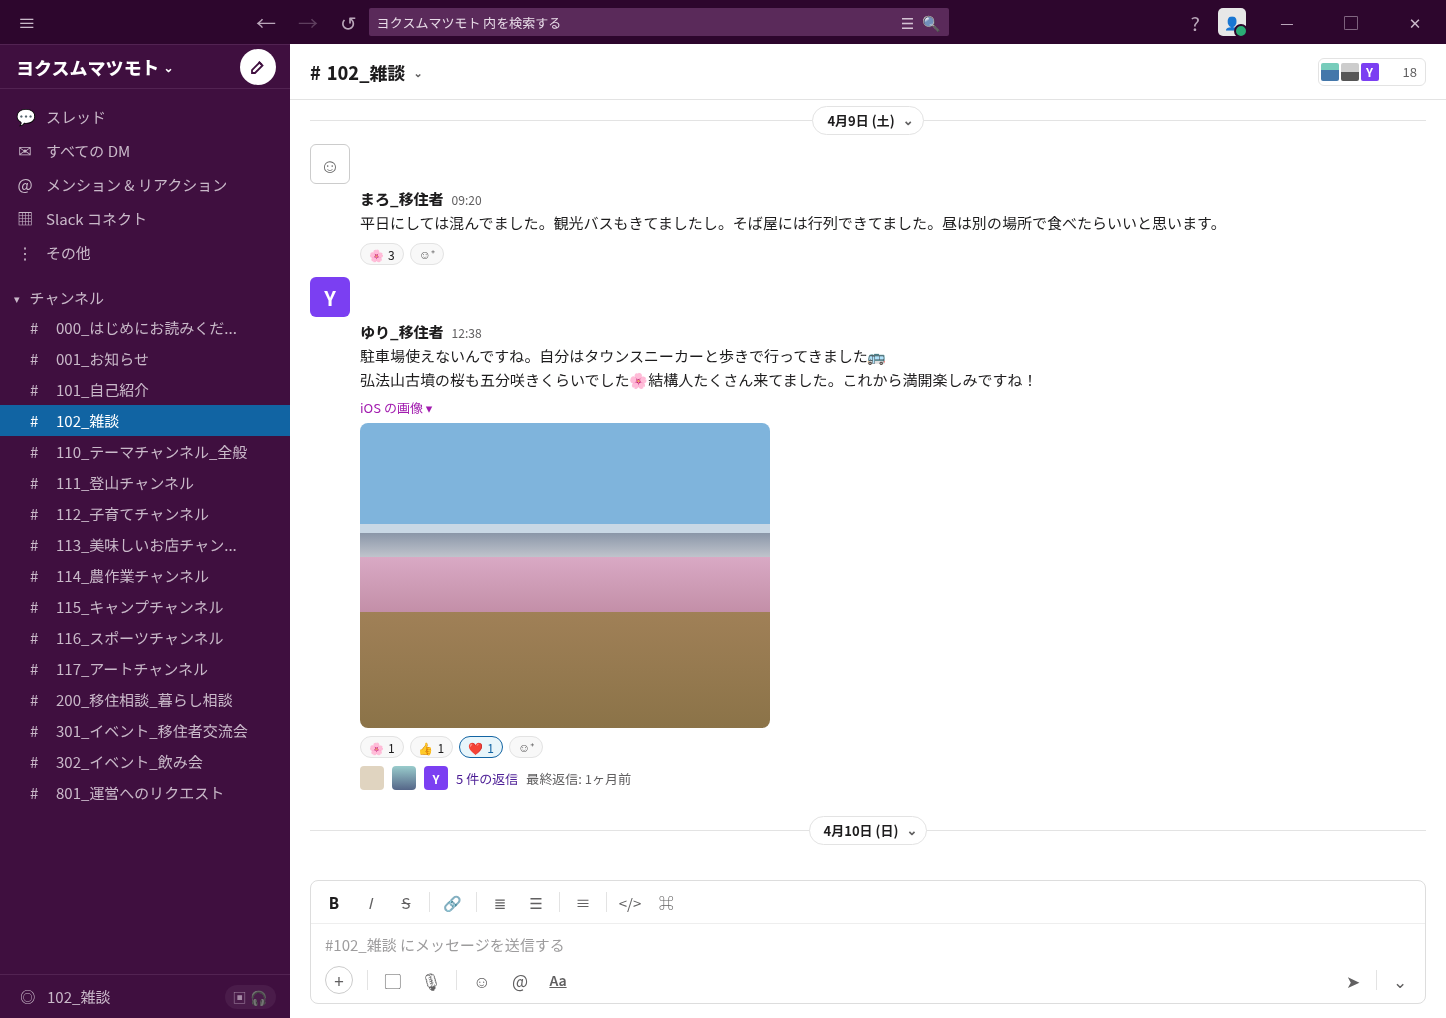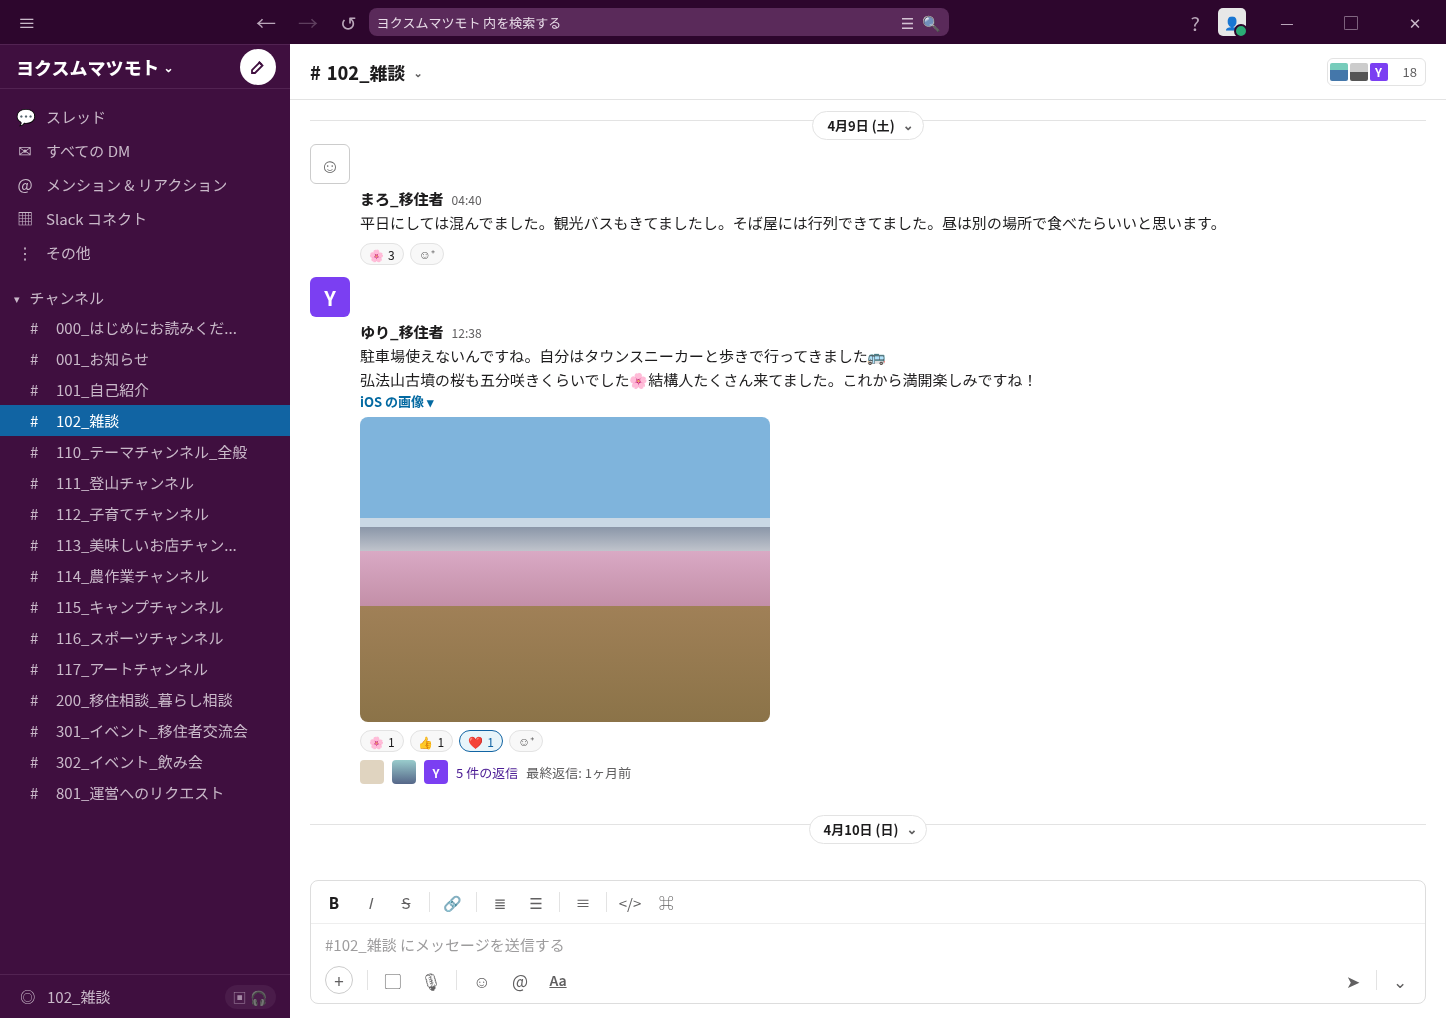"ヨクスムマツモト 内を検索する" .search-wrap { border-radius: 8px -> 2px }
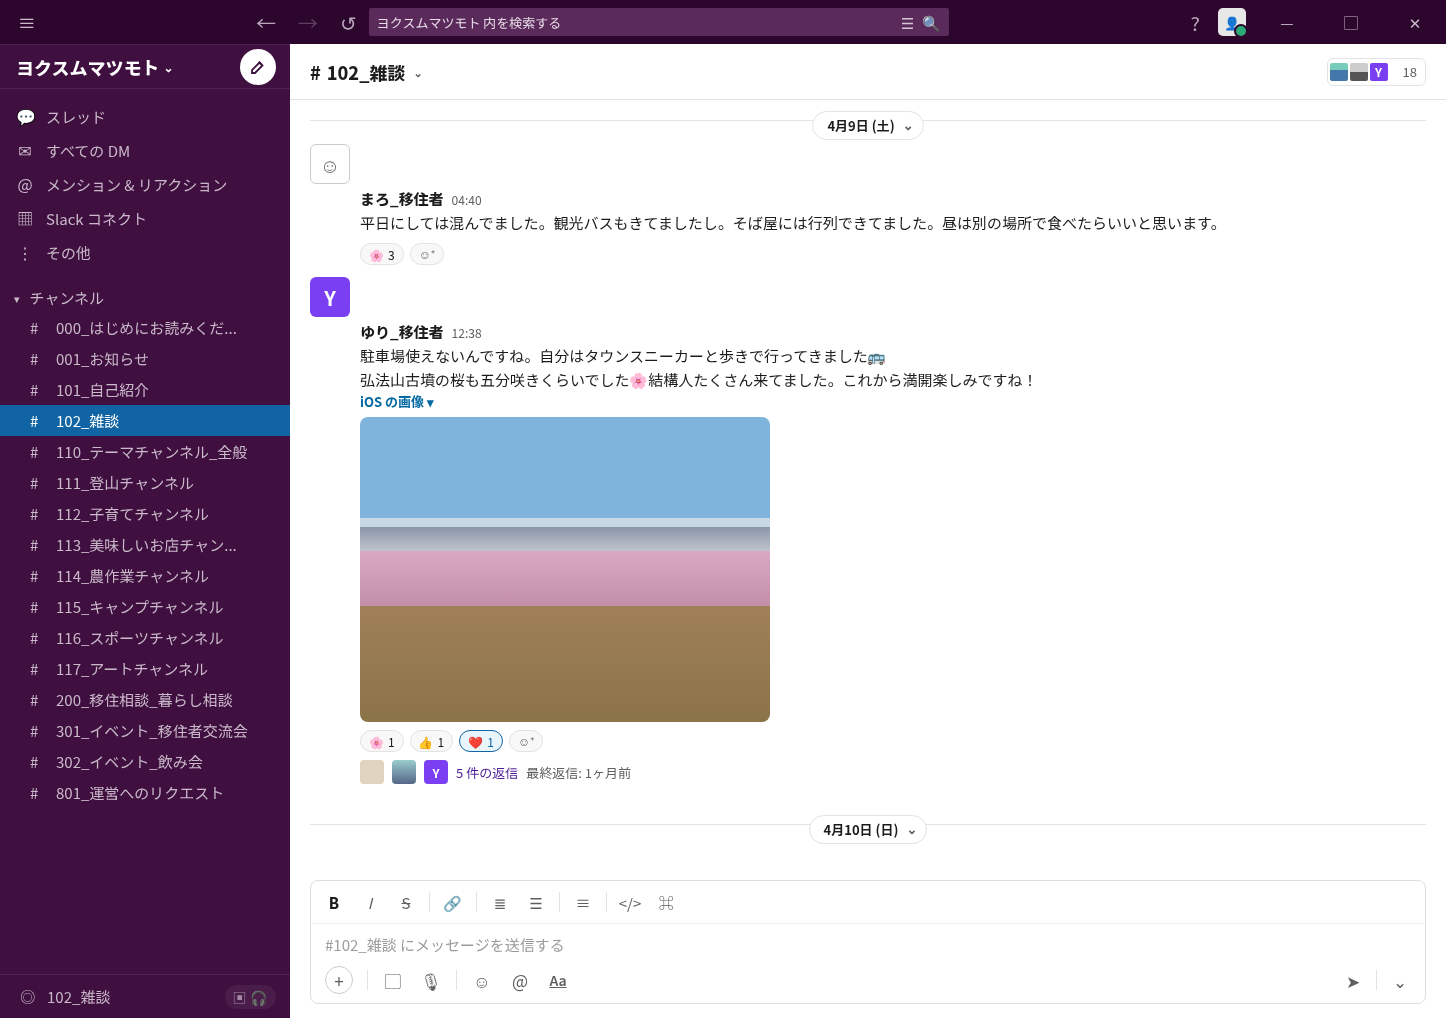"18" .mcount { margin-left: 11px -> 20px }
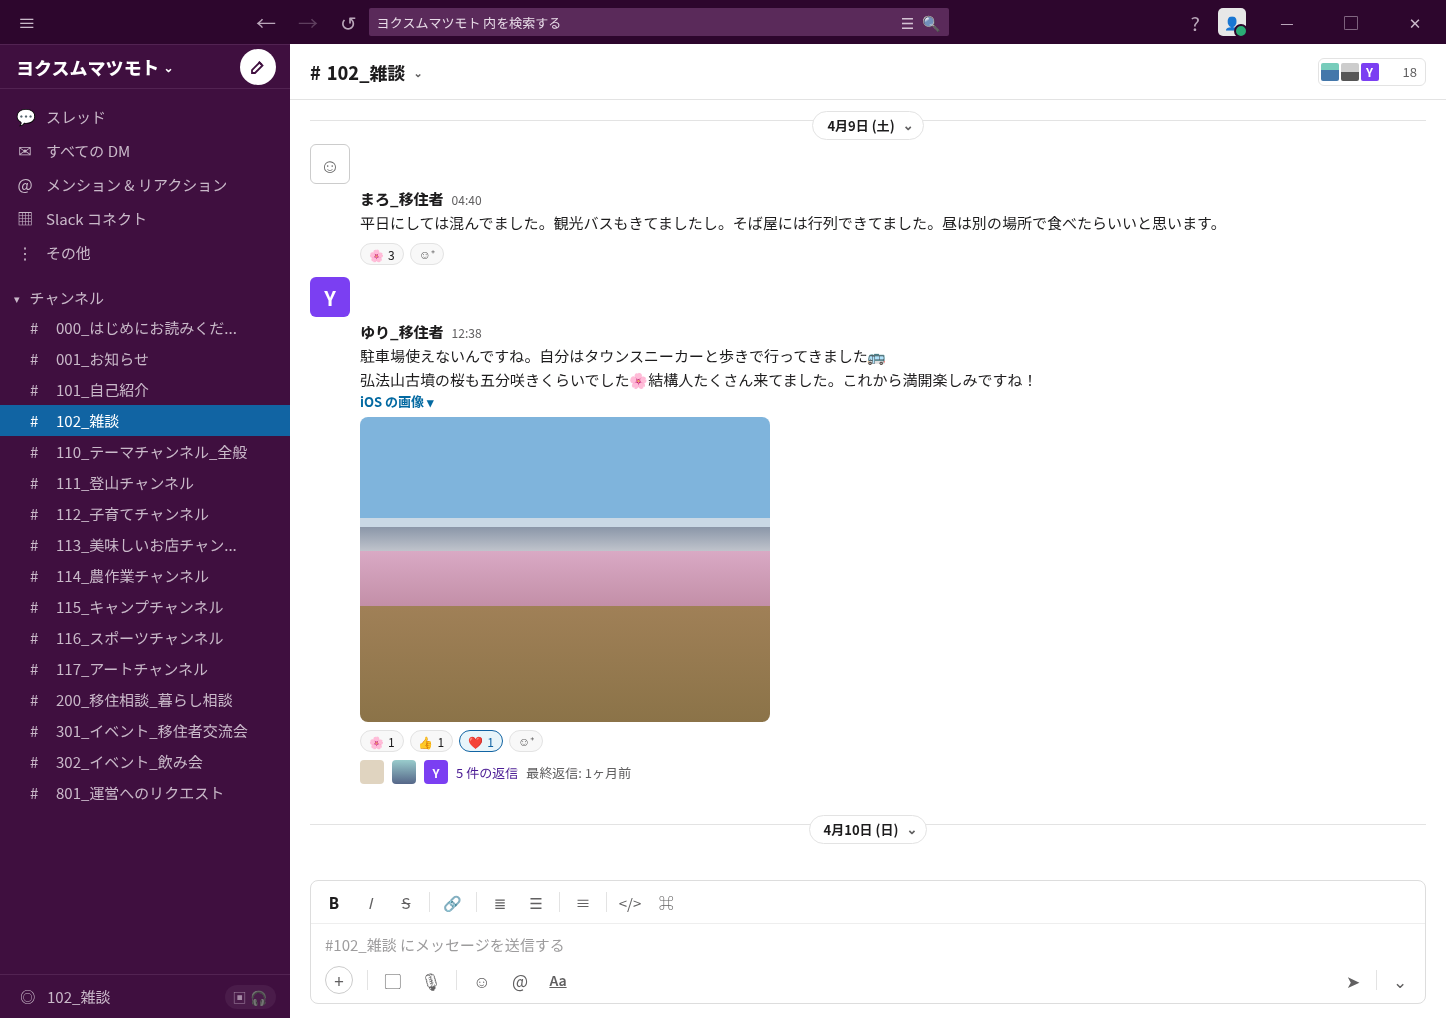"4月9日 (土)" .date-divider { align-items: flex-end -> center }
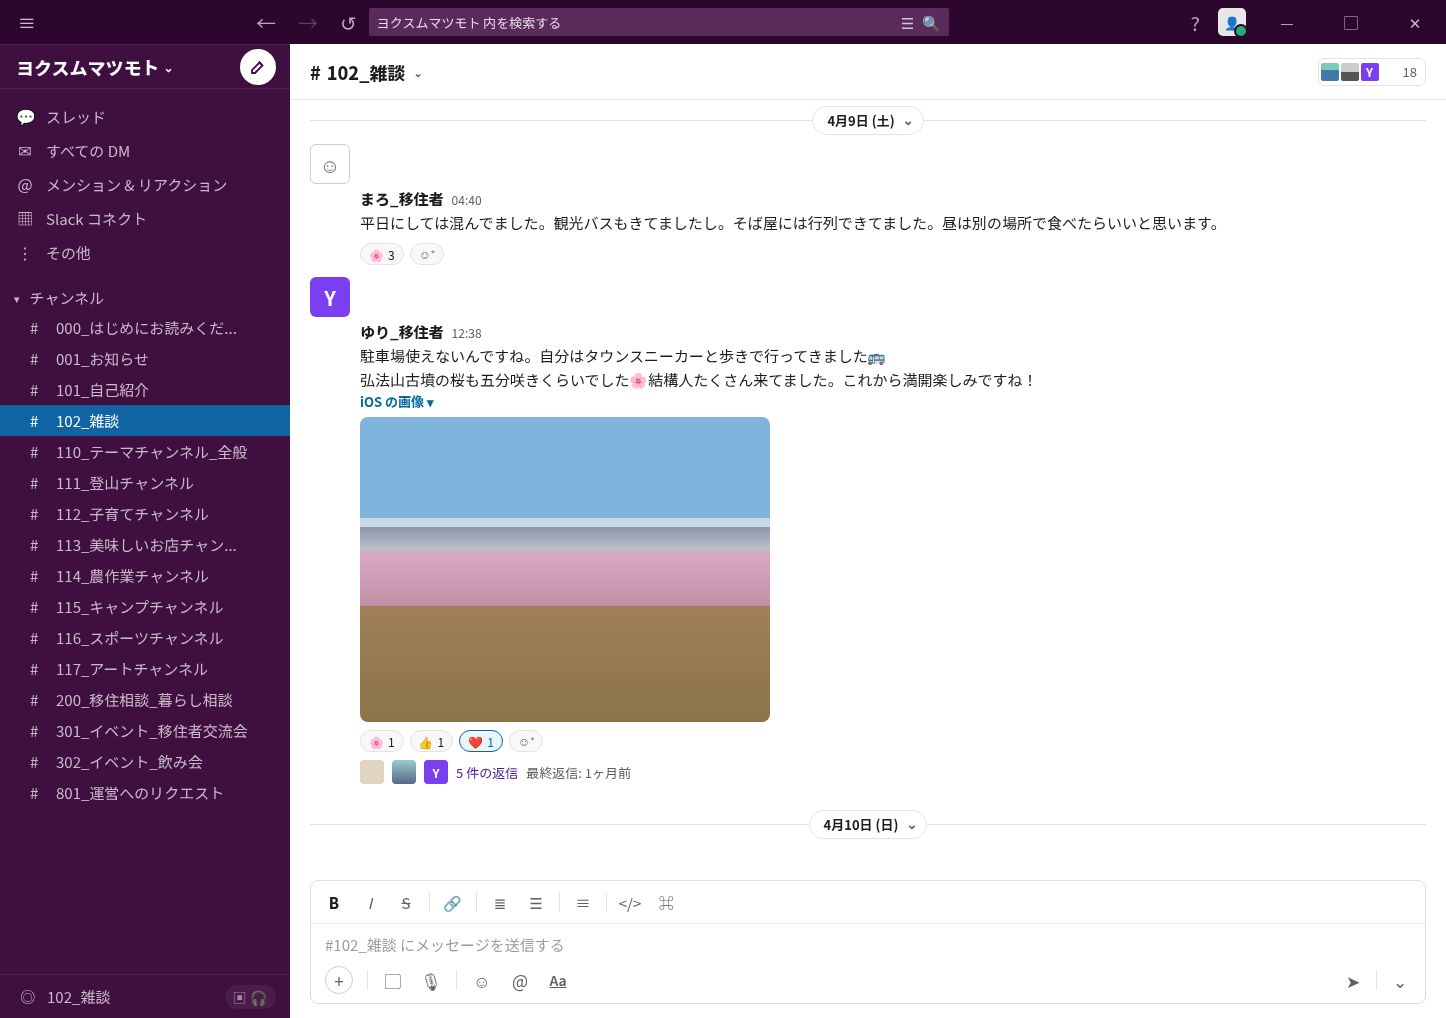"04:40" span.timestamp { text: 04:40 -> 09:20 }
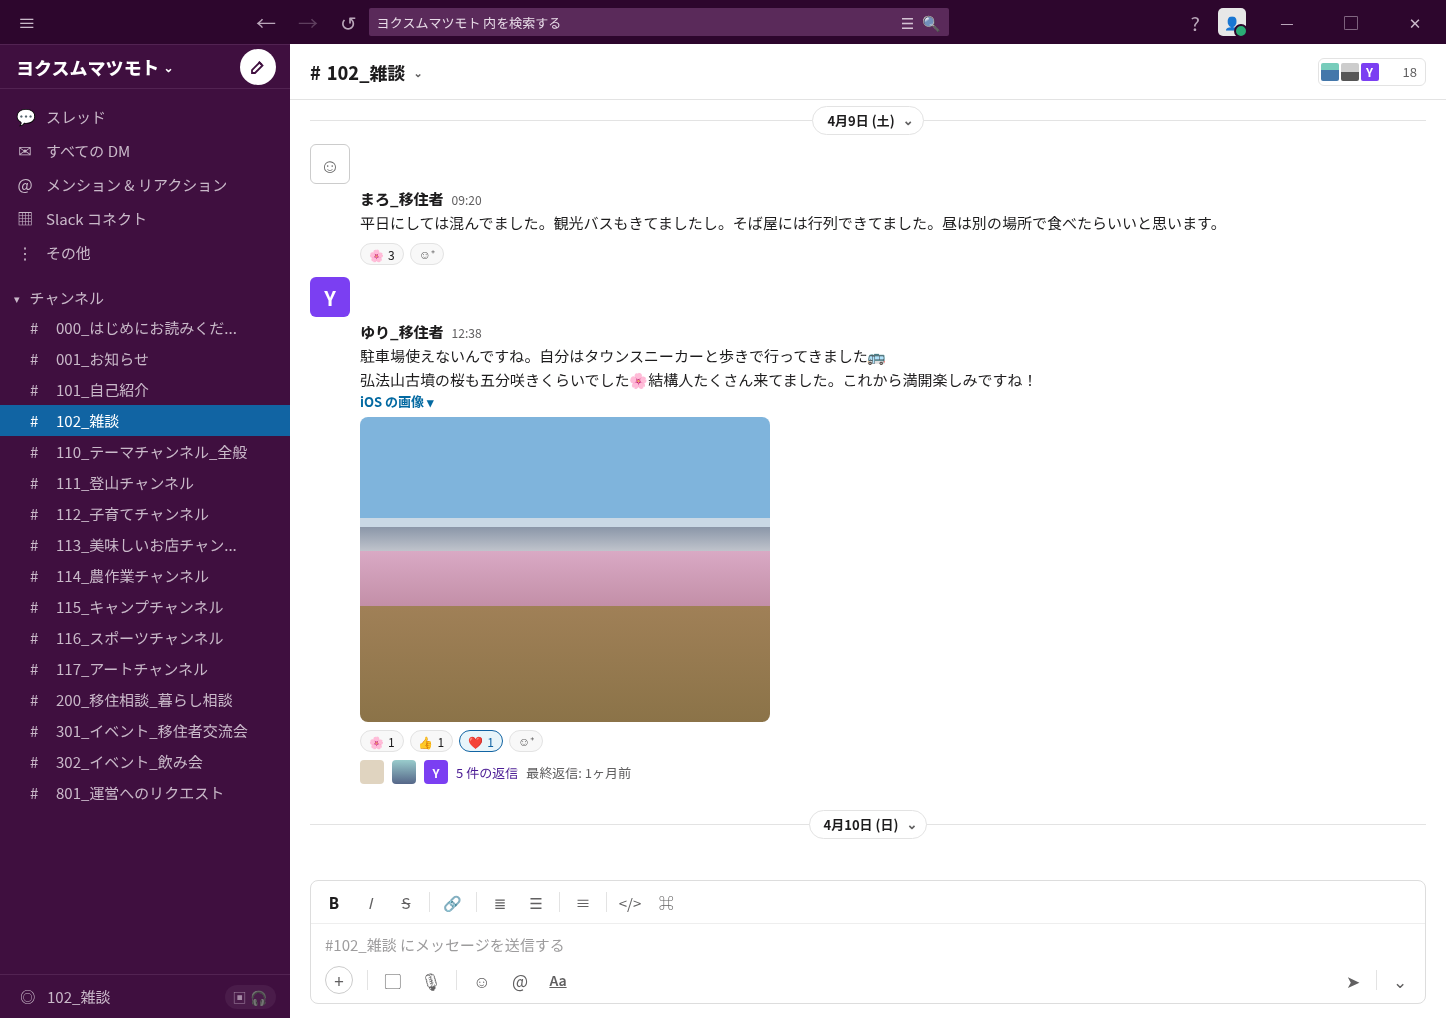"iOS の画像 ▾" .attach-label { color: #0369a1 -> #a21caf; font-weight: bold -> none; margin-top: none -> 6px }
